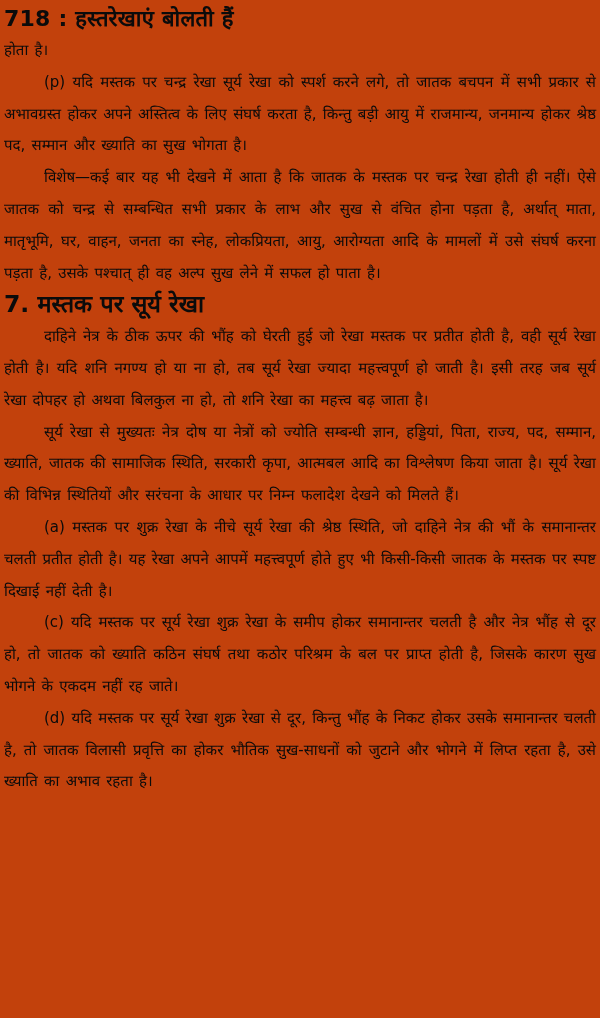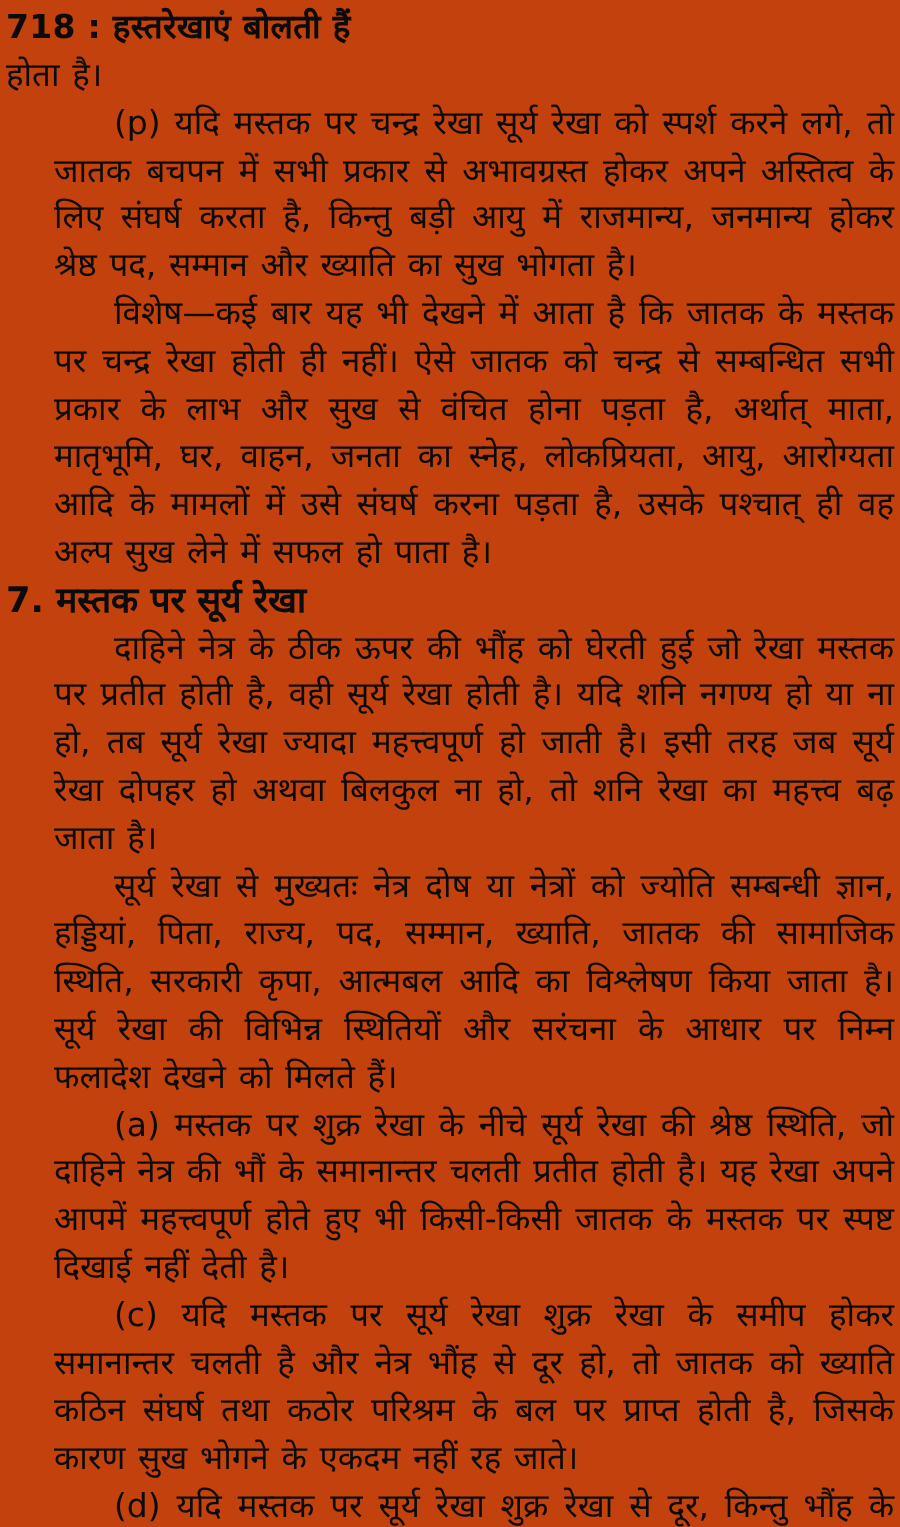"होता है।" .body-text p { font-size: 22px -> 15px }
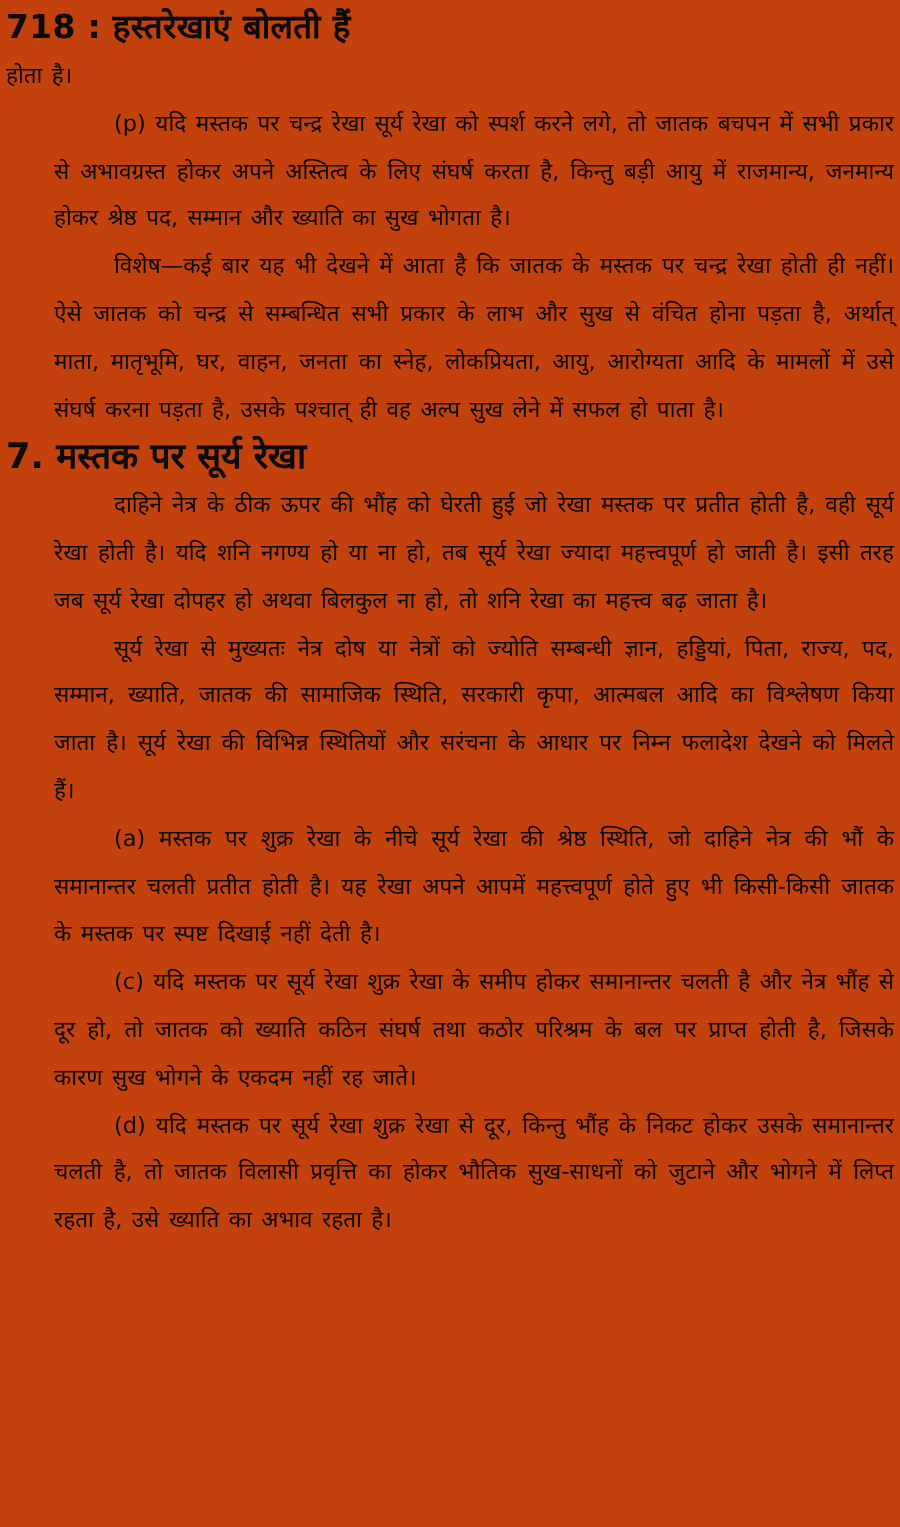"(p) यदि मस्तक पर चन्द्र" .body-text p.indented { margin-left: 32px -> none }
